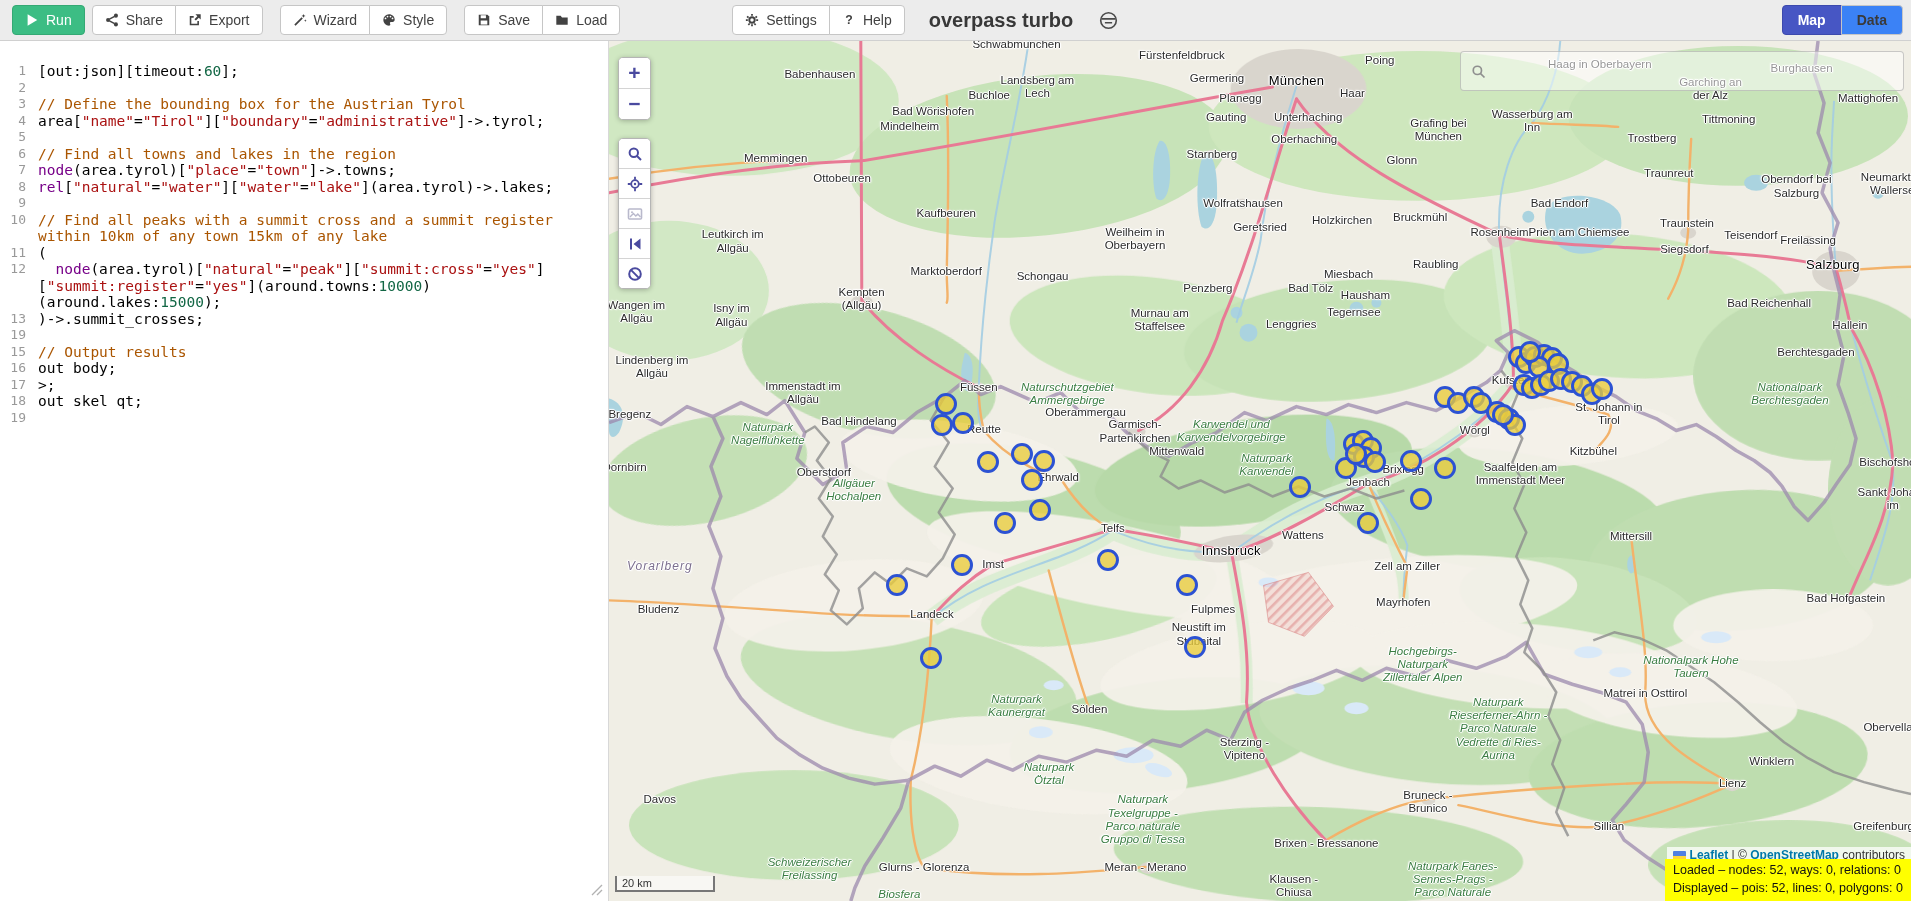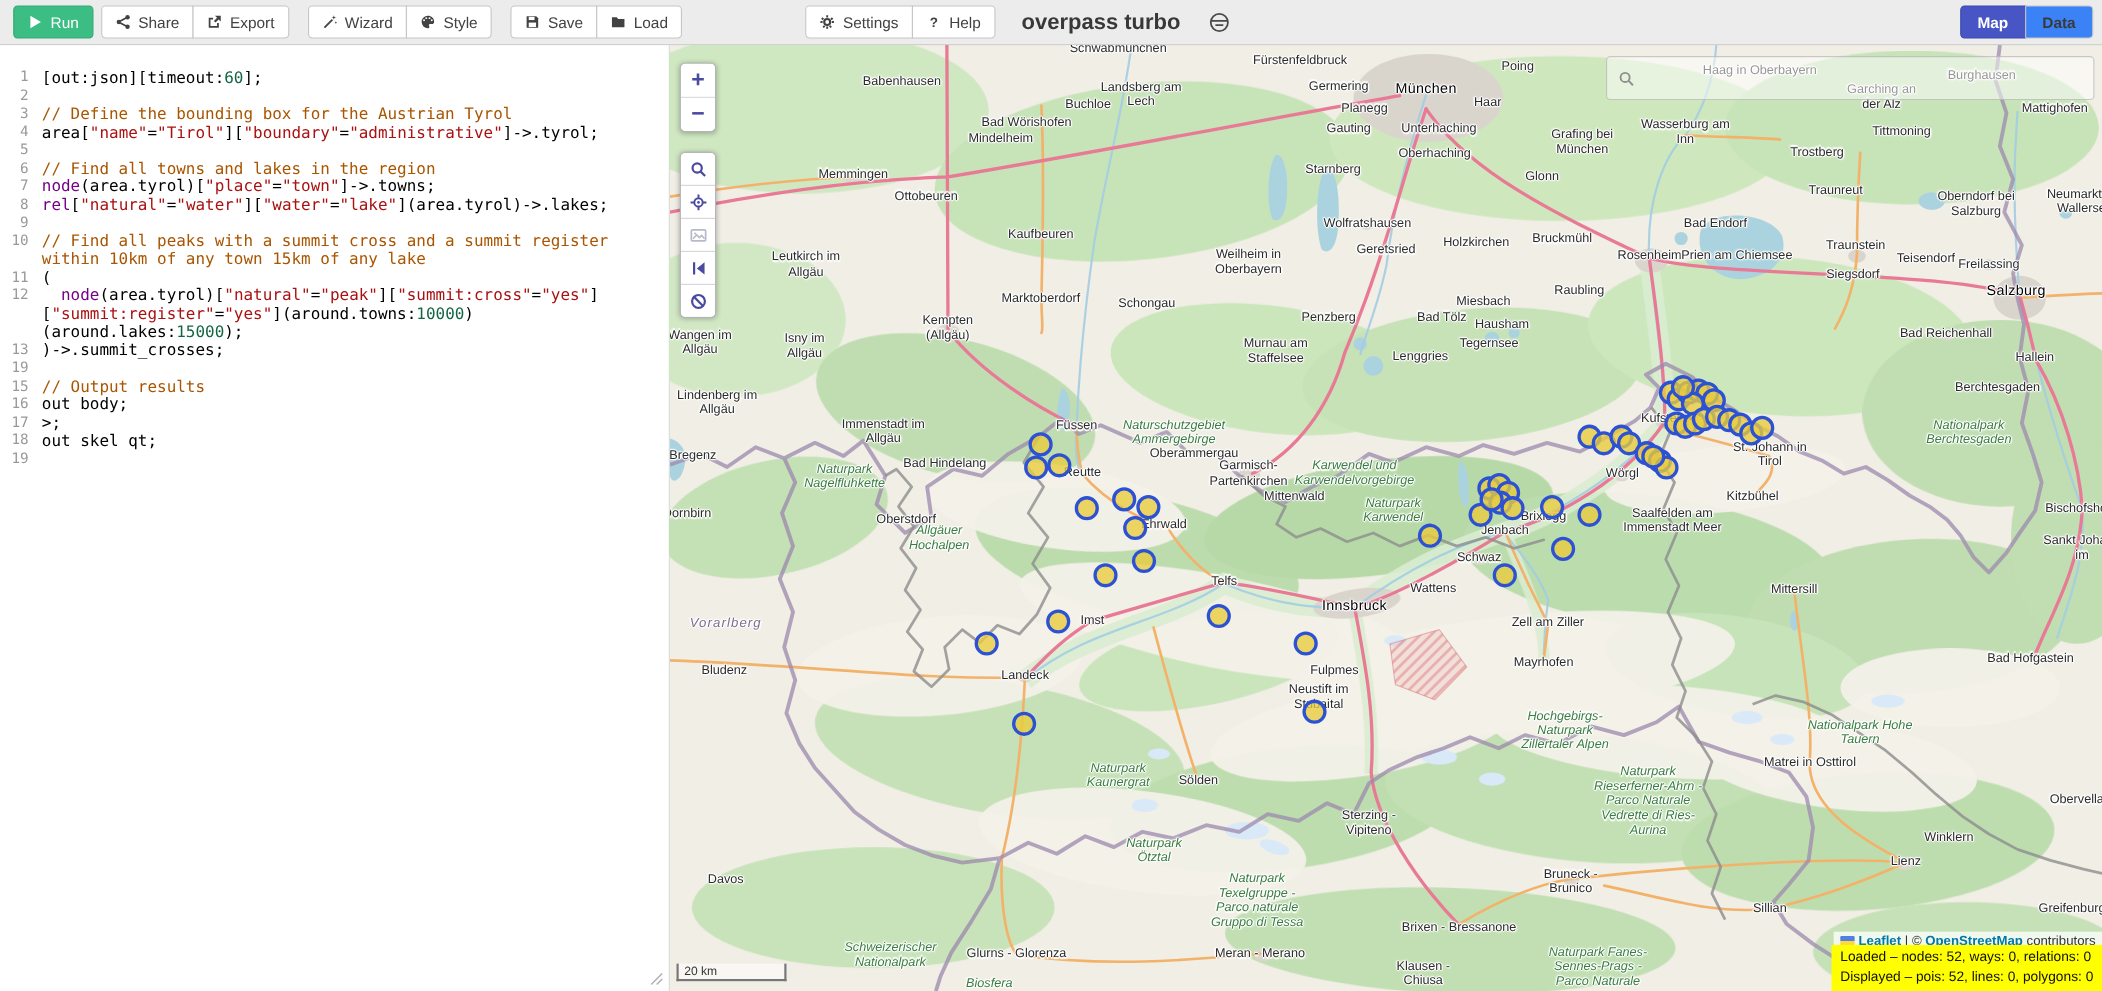"Schweizerischer Nationalpark" div.mlabel { text: Nationalpark -> Freilassing }
